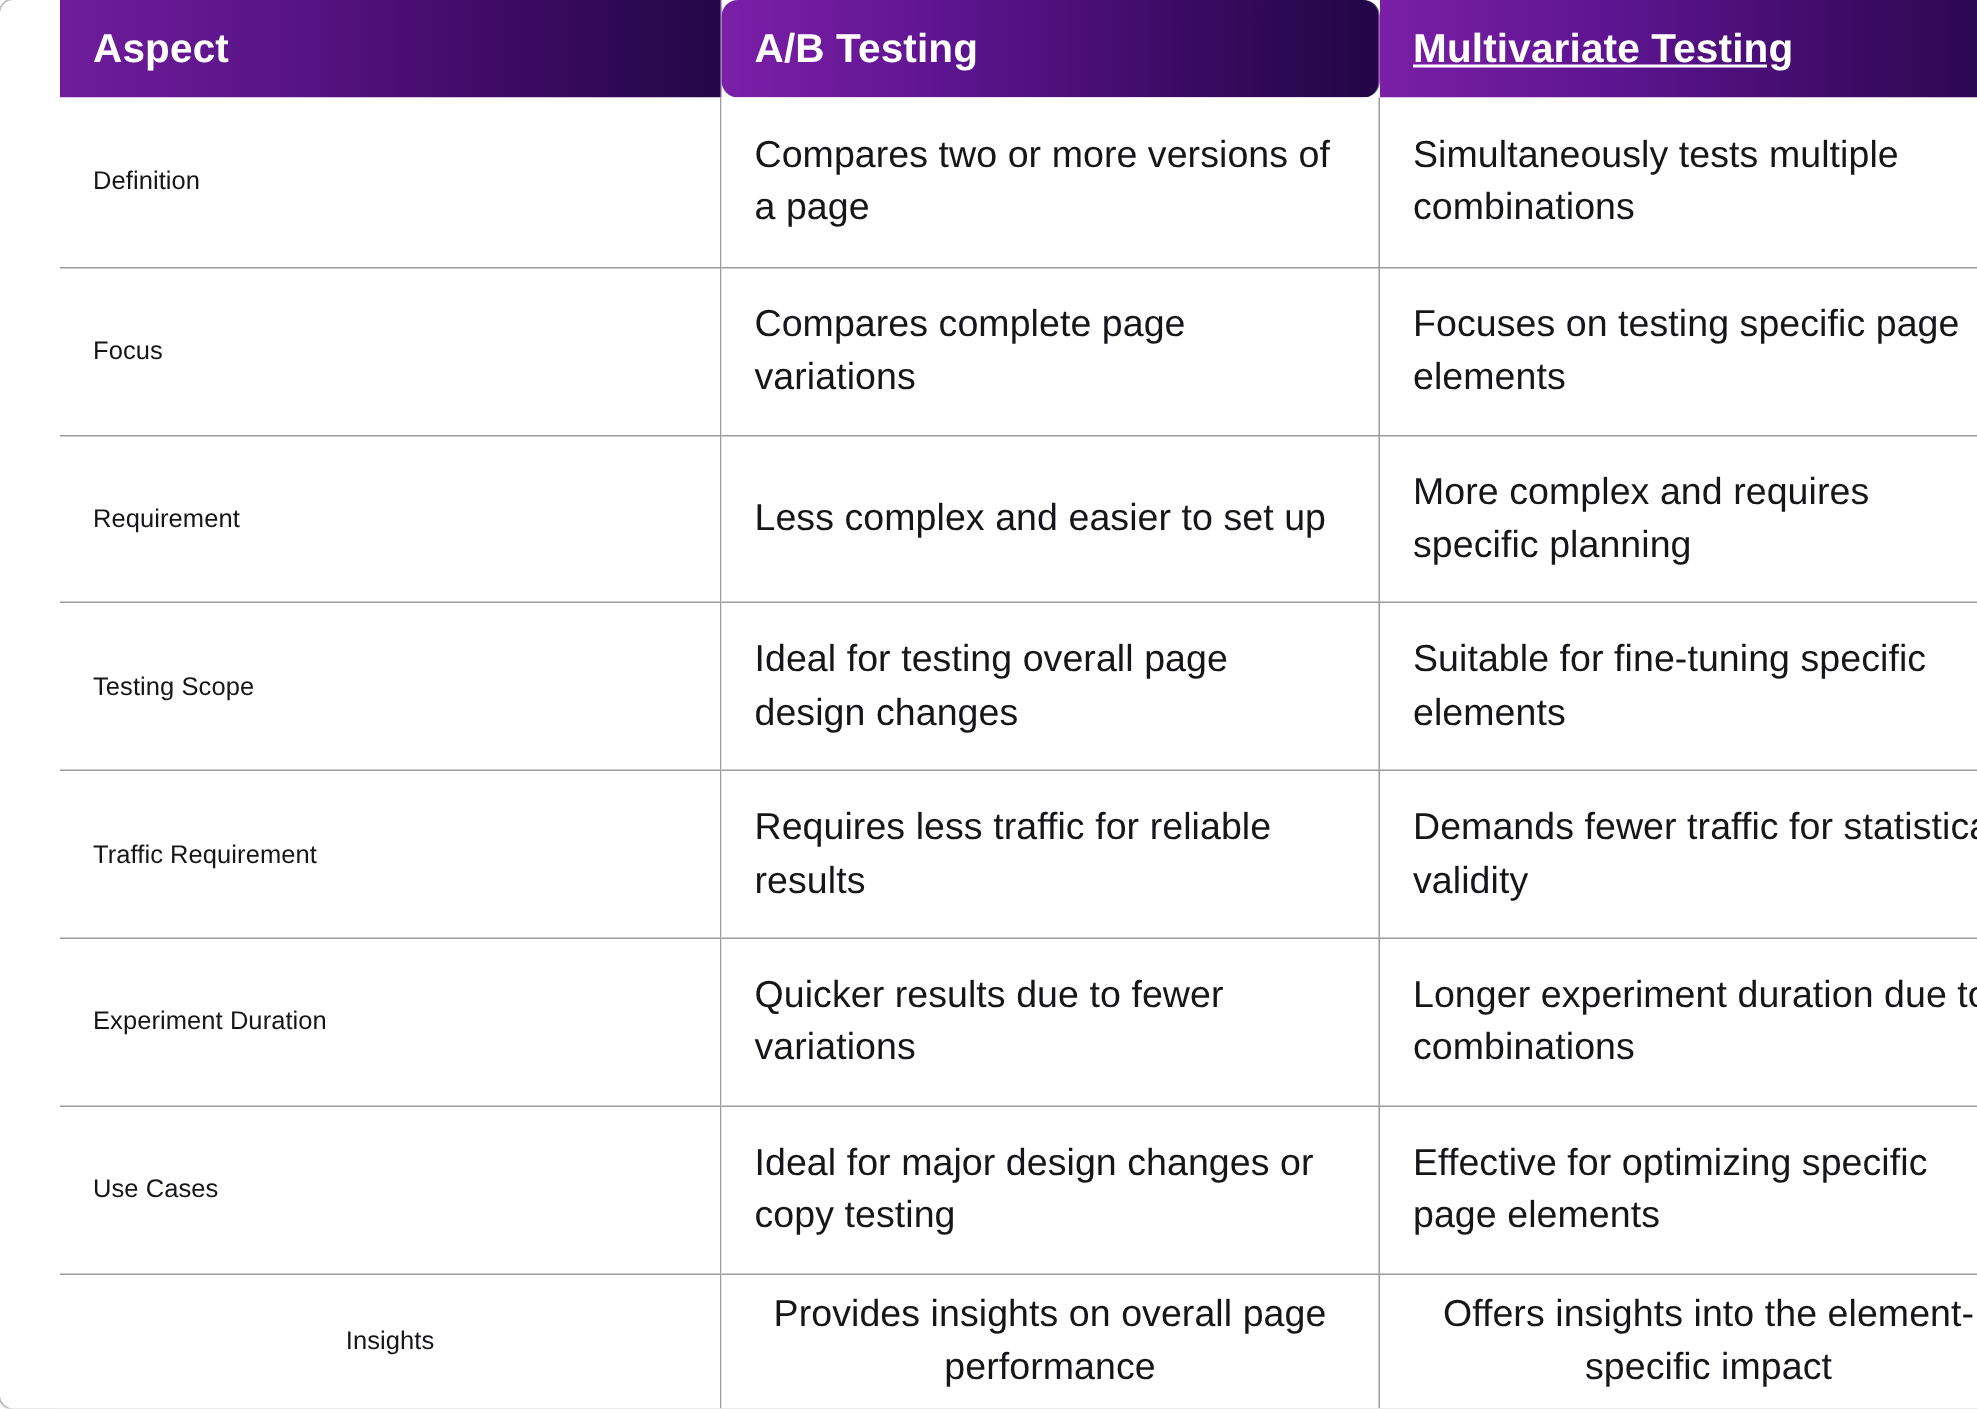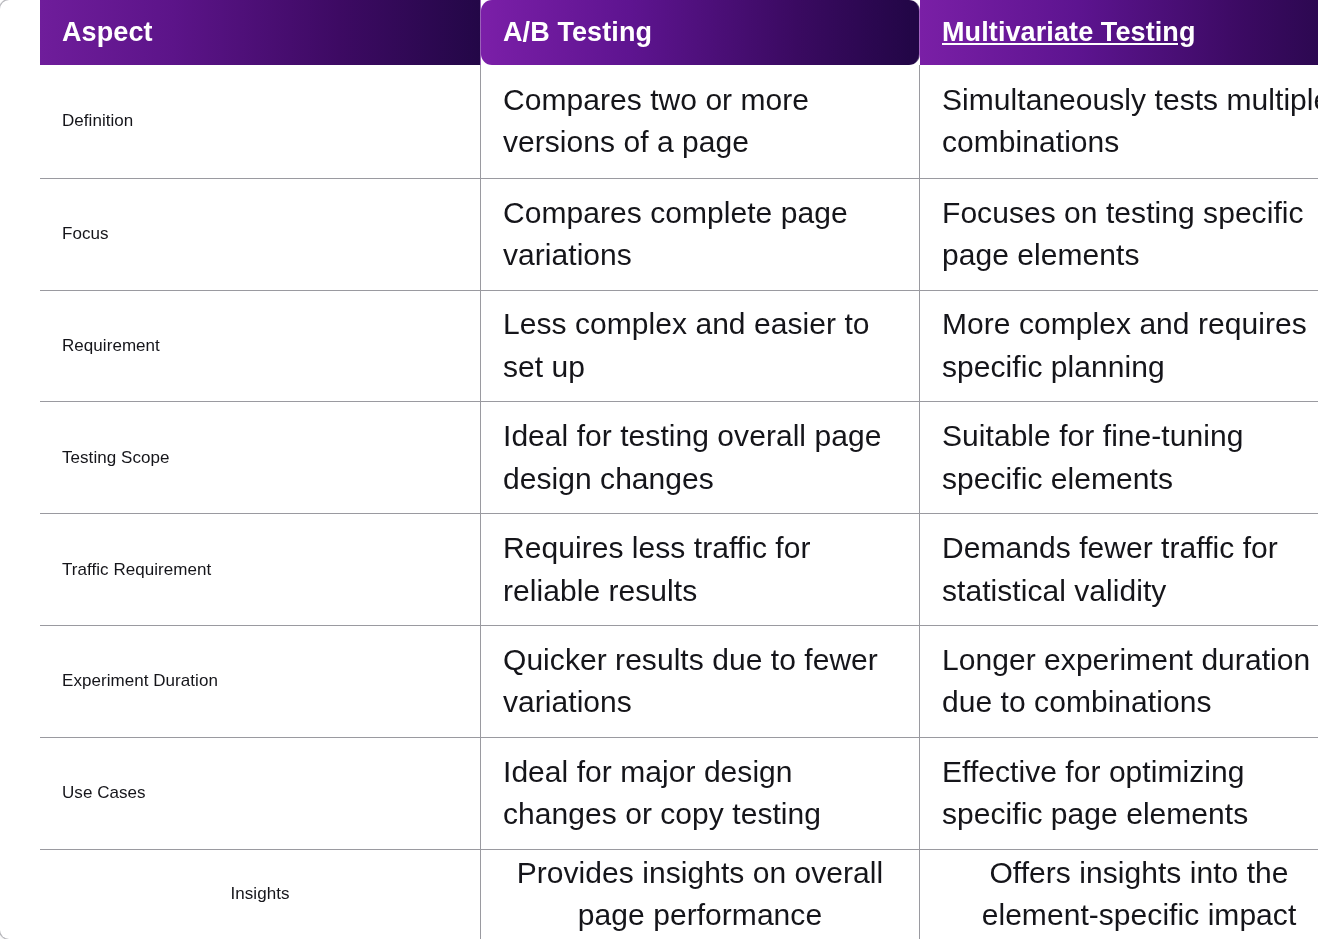"Compares two or more versions" .cell-text { font-size: 30px -> 25px }
